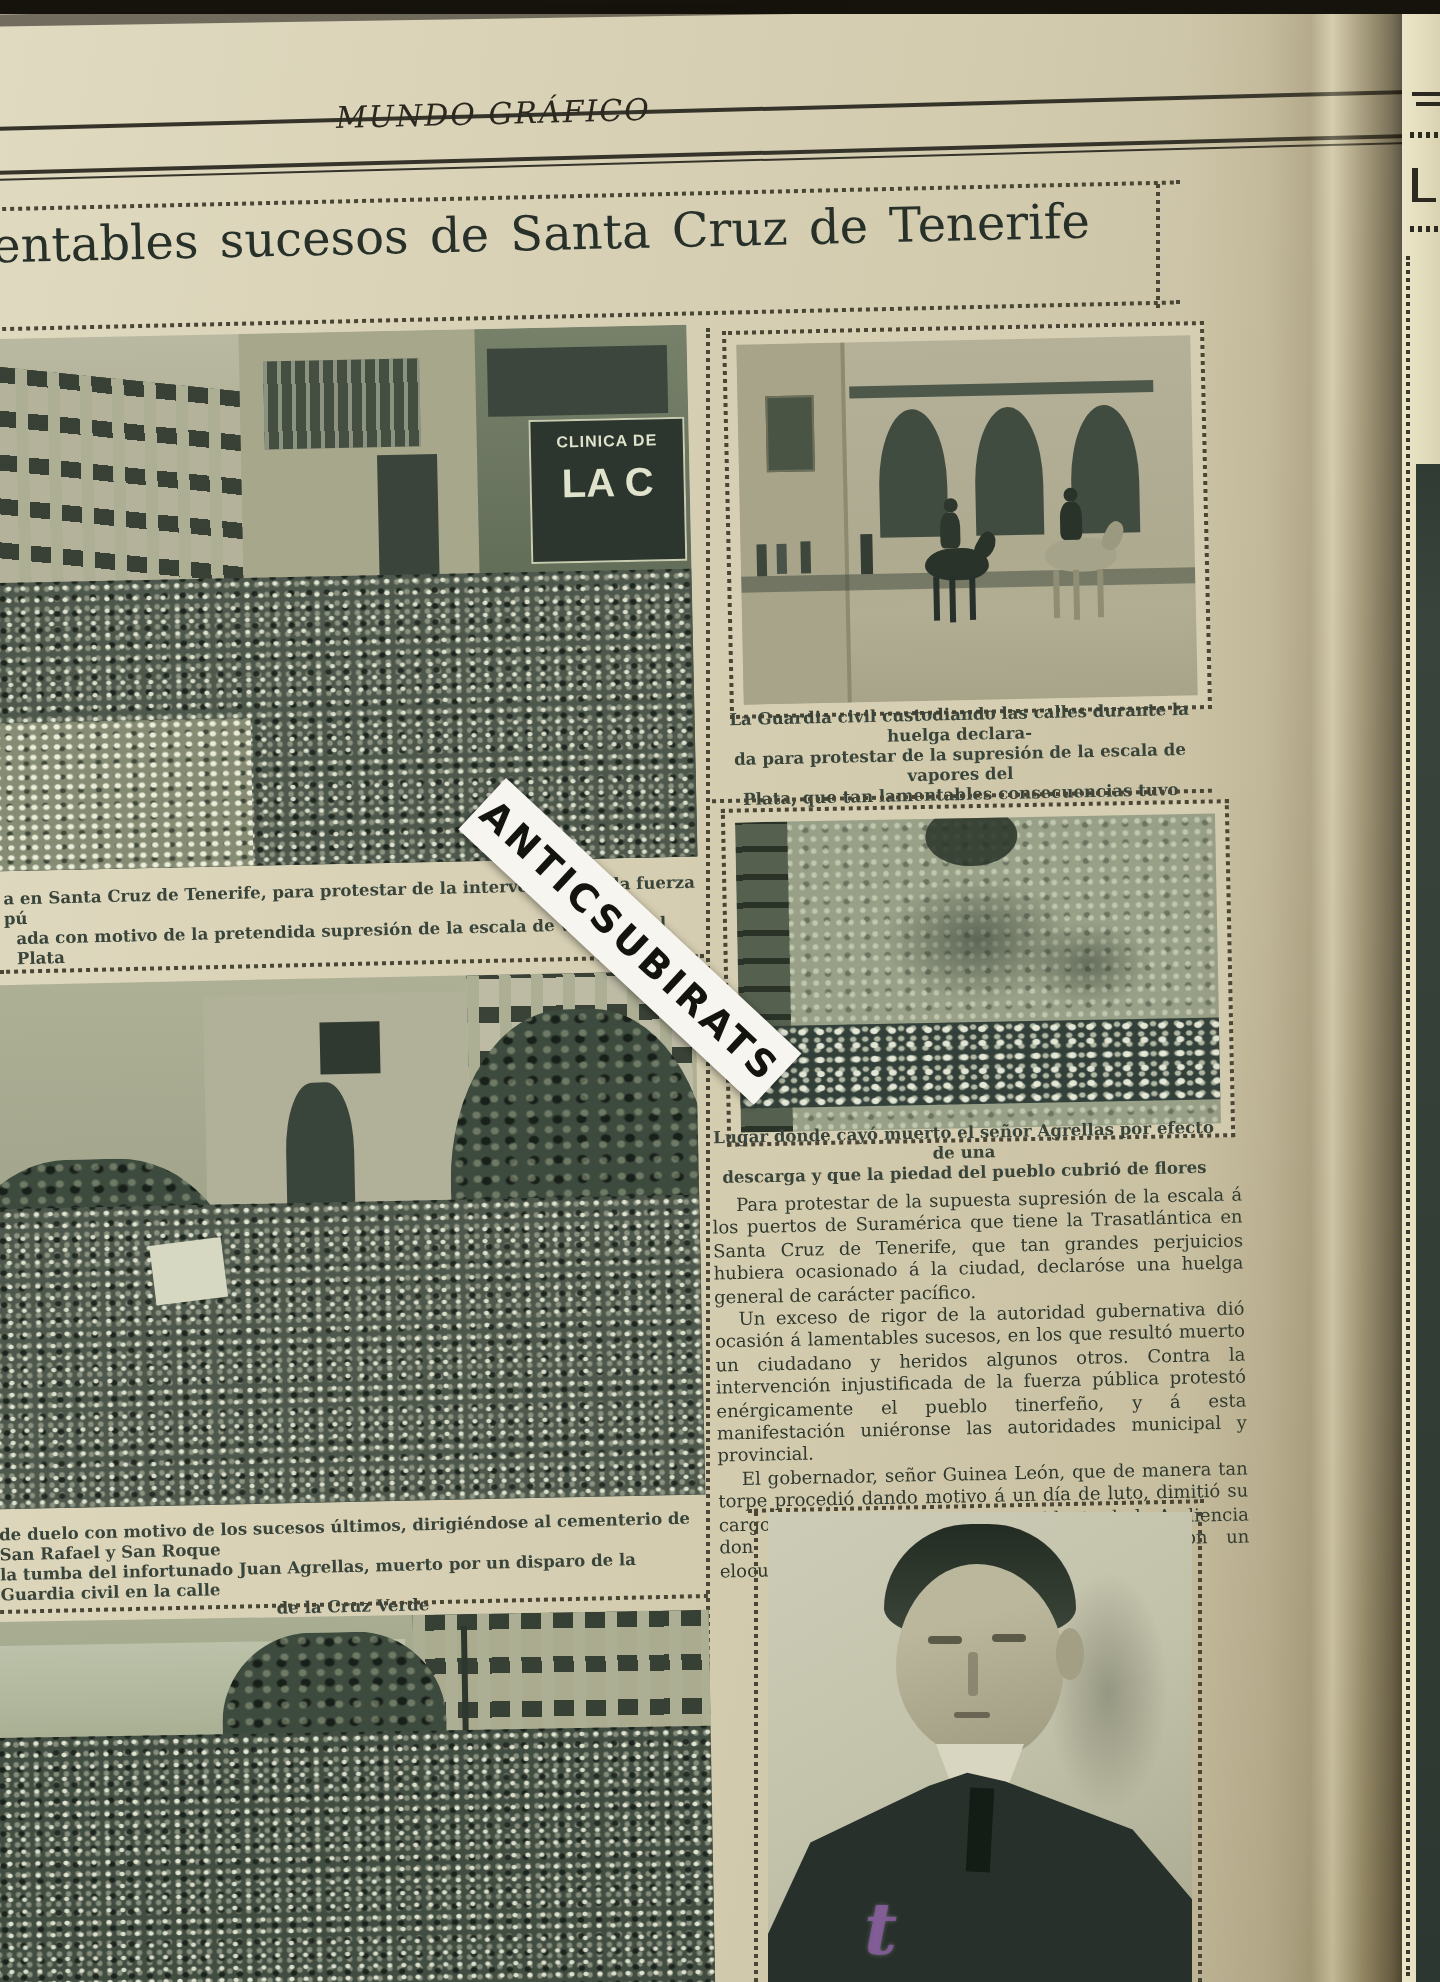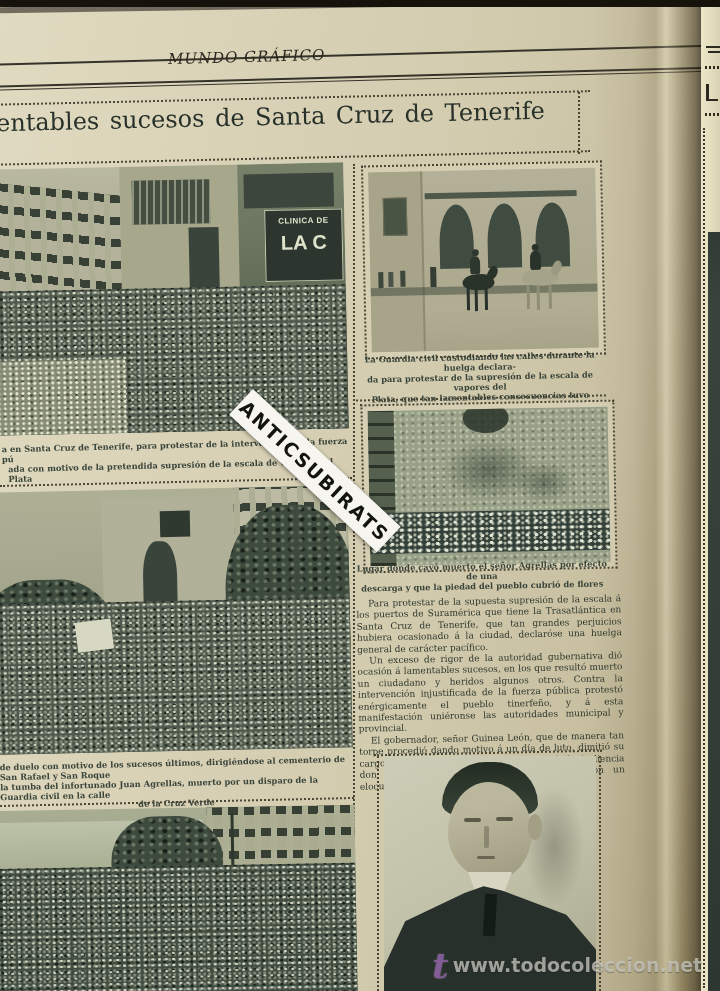"www.todocoleccion.net" span.site-text { html: <span>www.todocoleccion.net</span> -> none }
